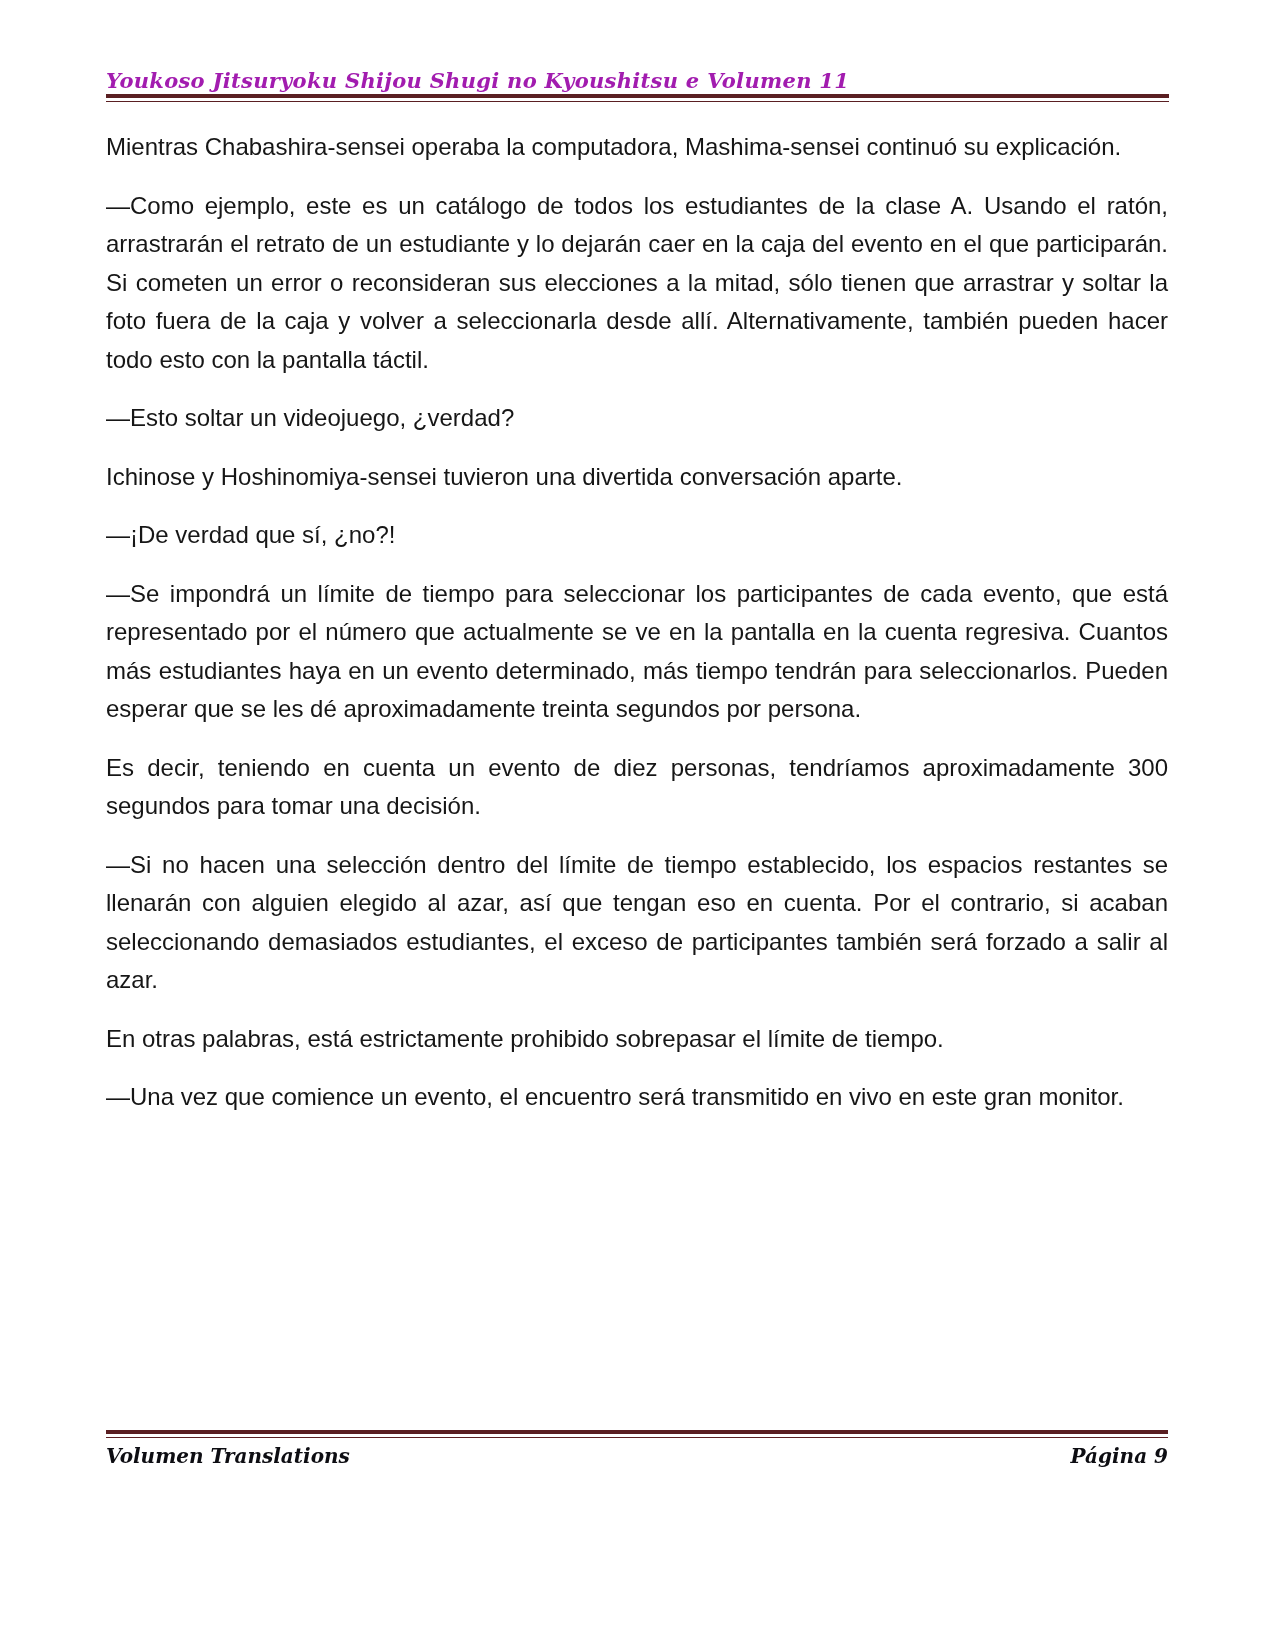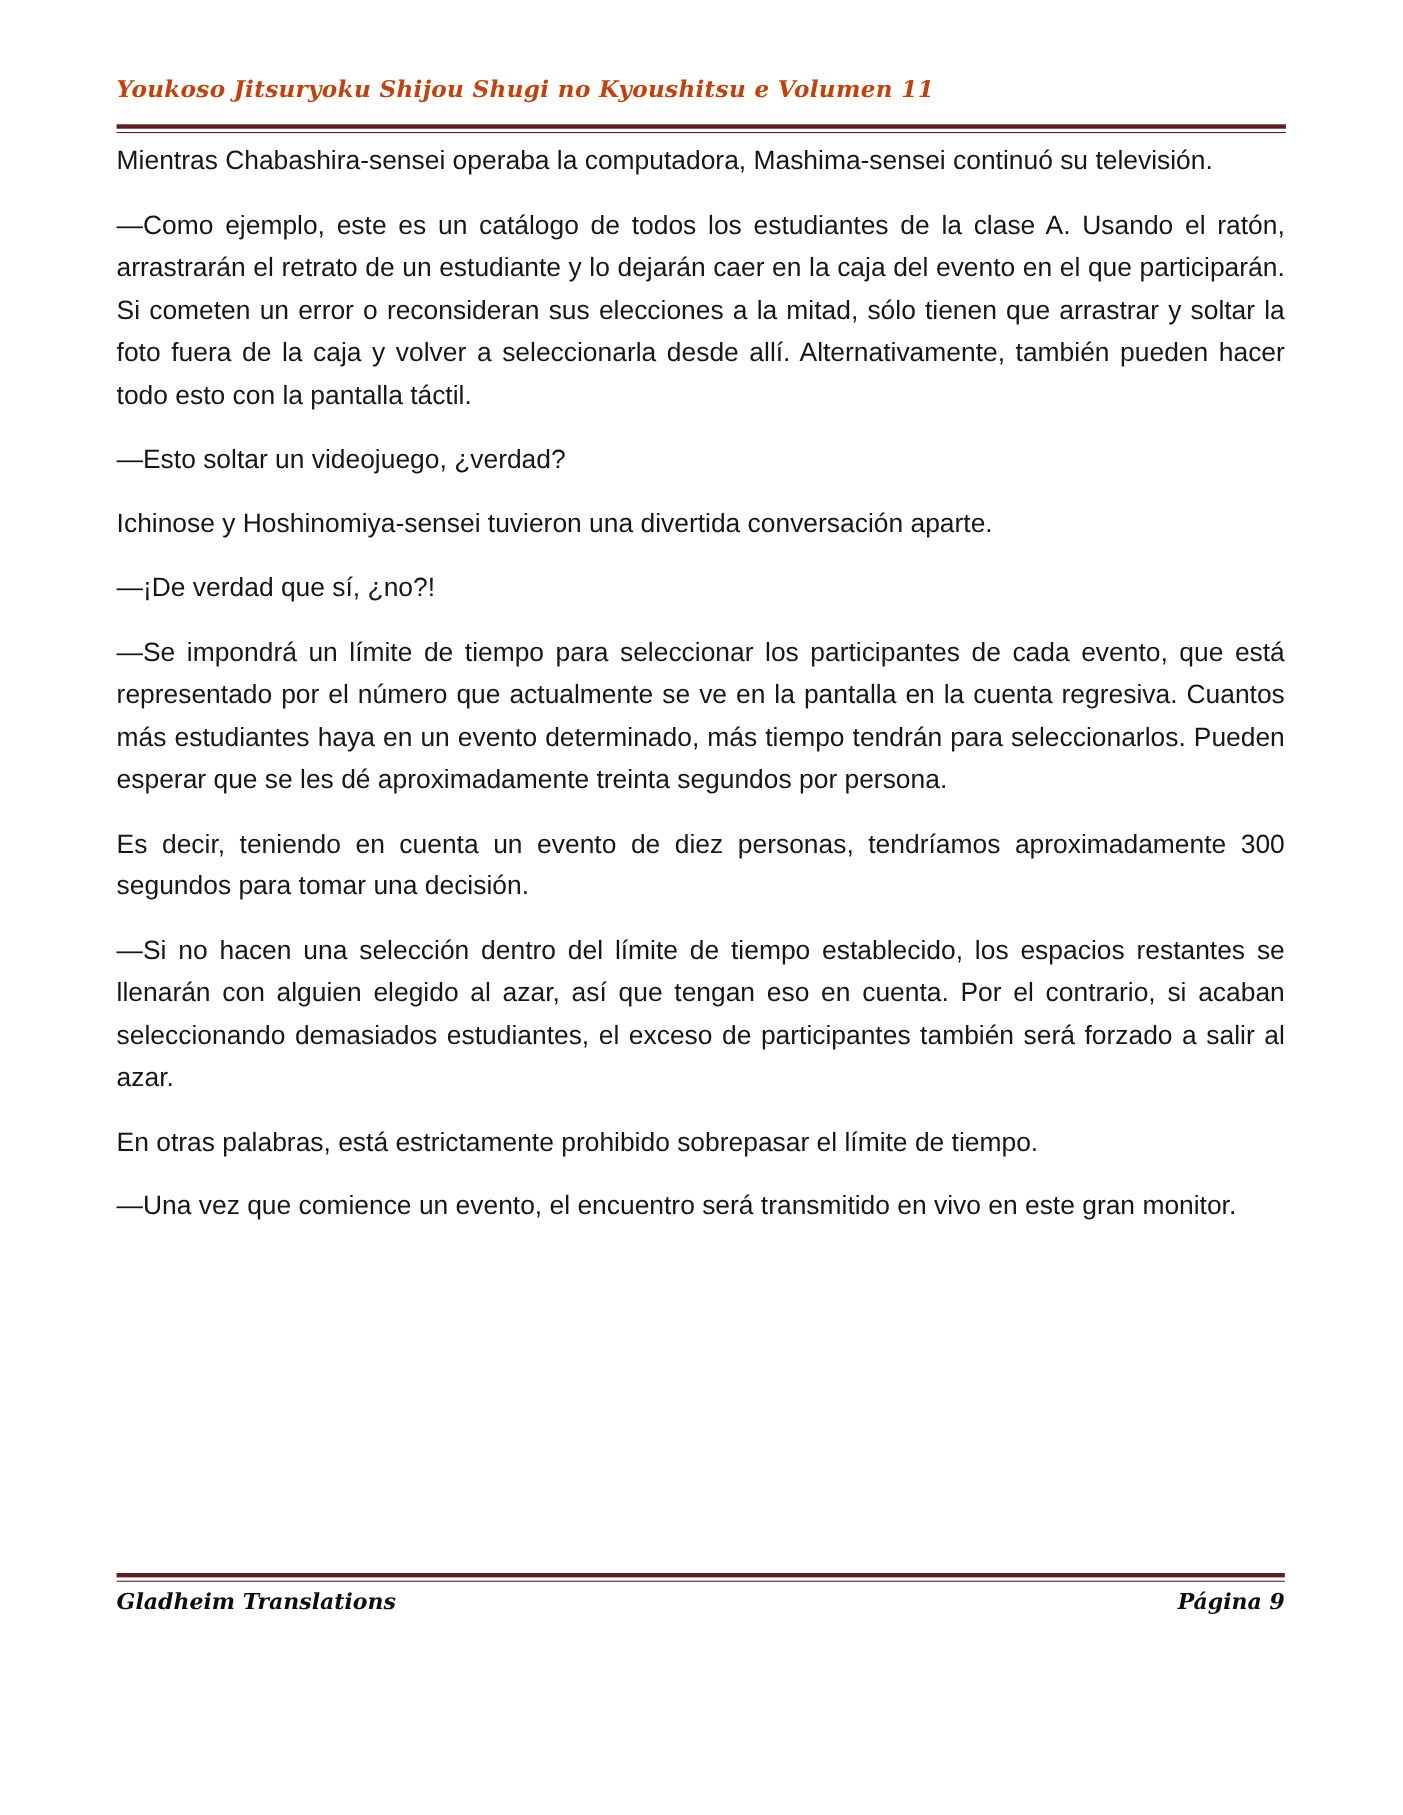"Youkoso Jitsuryoku Shijou Shugi no" .header-title { color: #c2410c -> #a21caf; padding-bottom: 20px -> 1px }
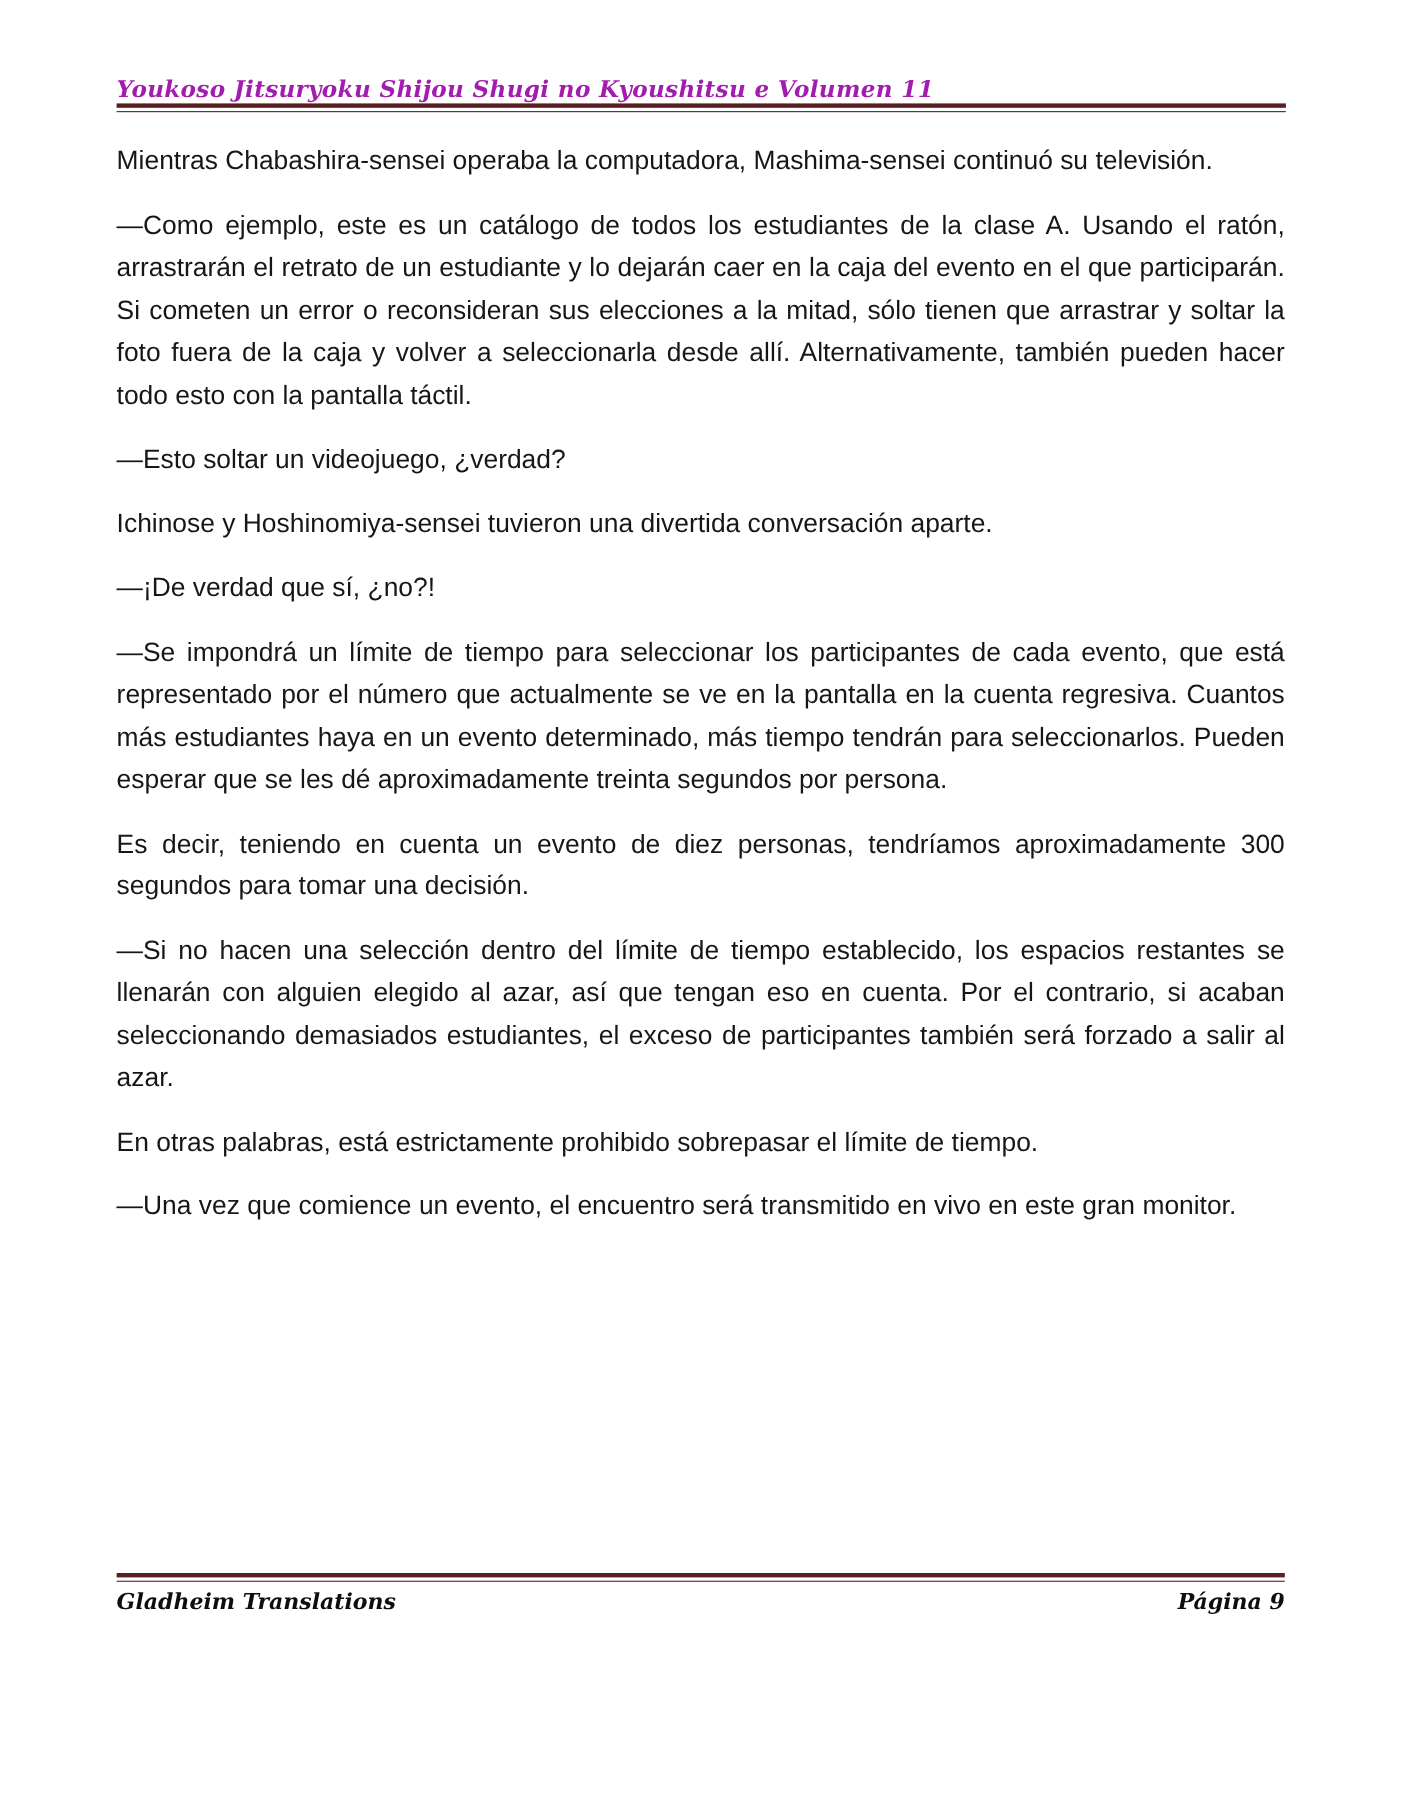"Mientras Chabashira-sensei operaba la" p.para { text: televisión -> explicación }
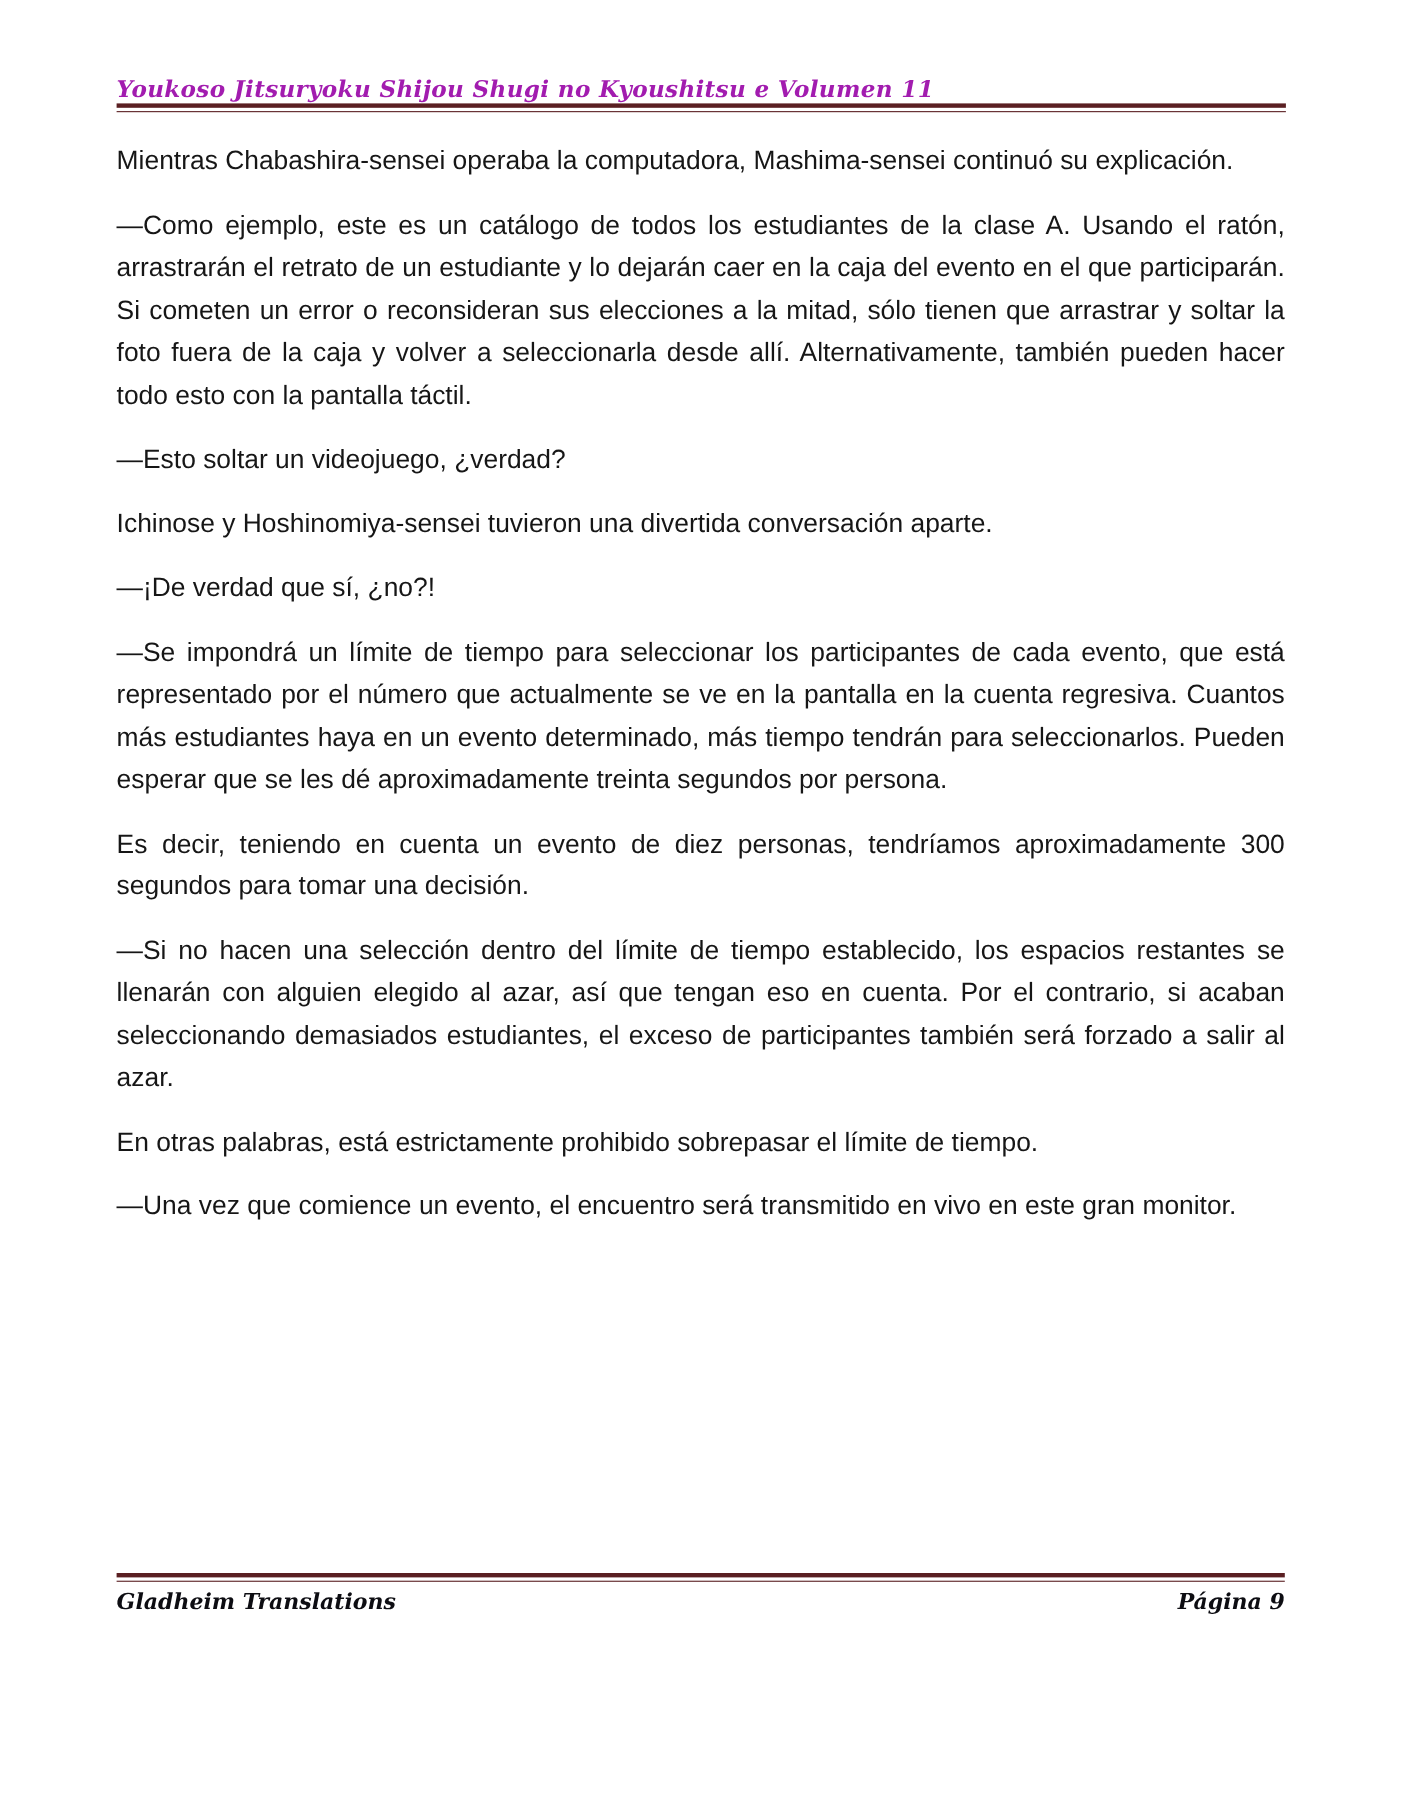"Gladheim Translations" span.footer-text { text: Gladheim -> Volumen }
